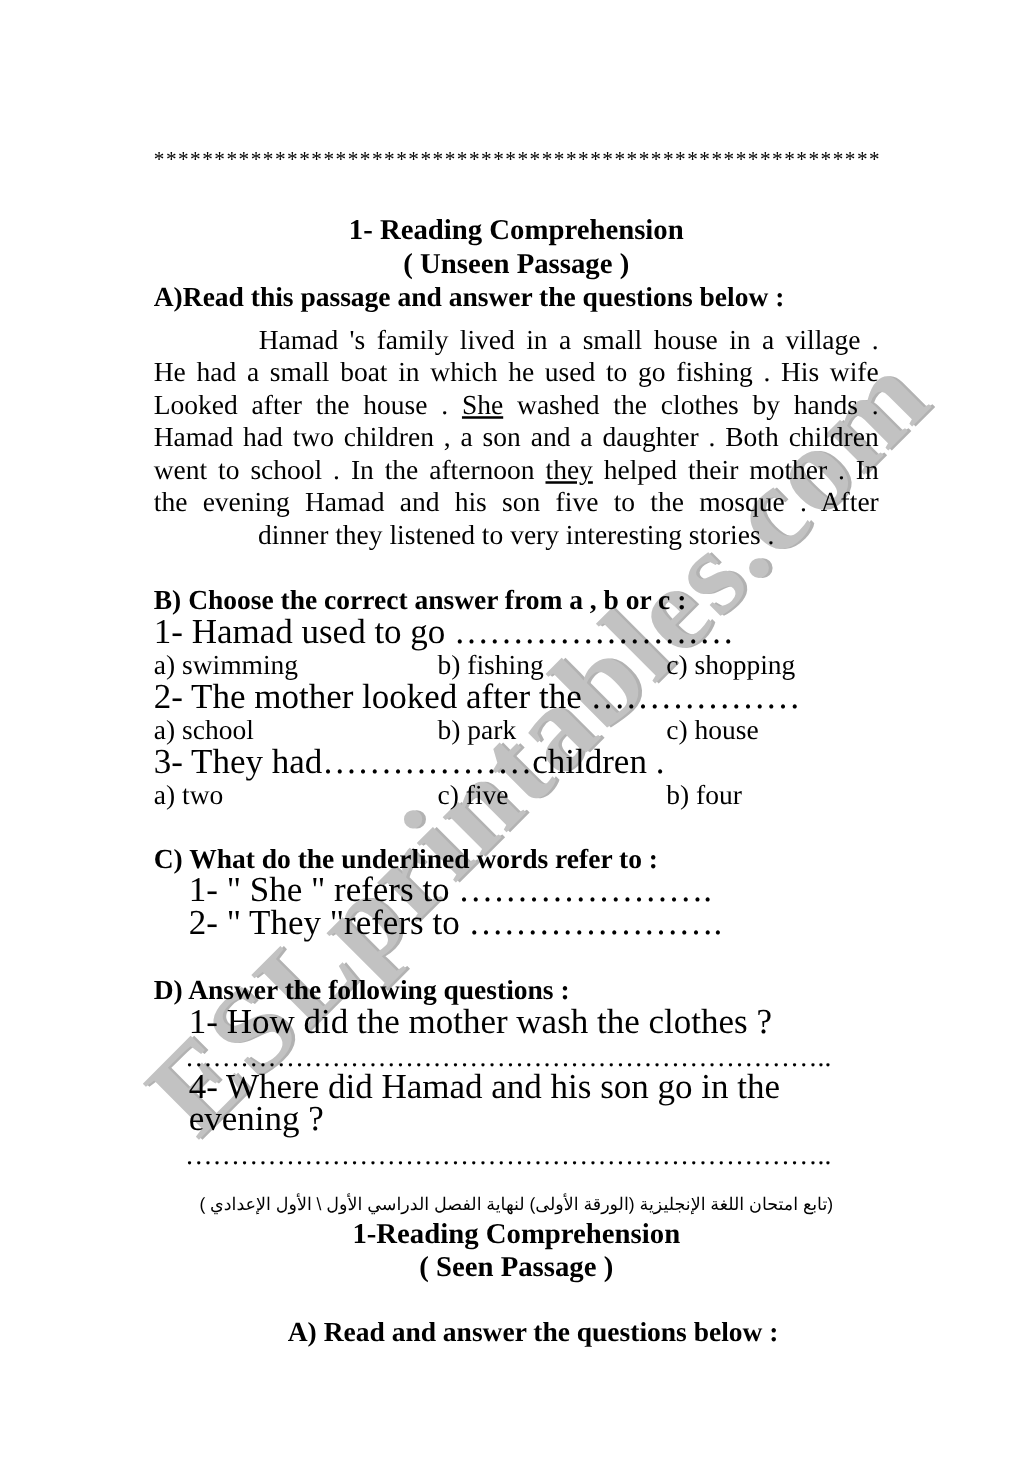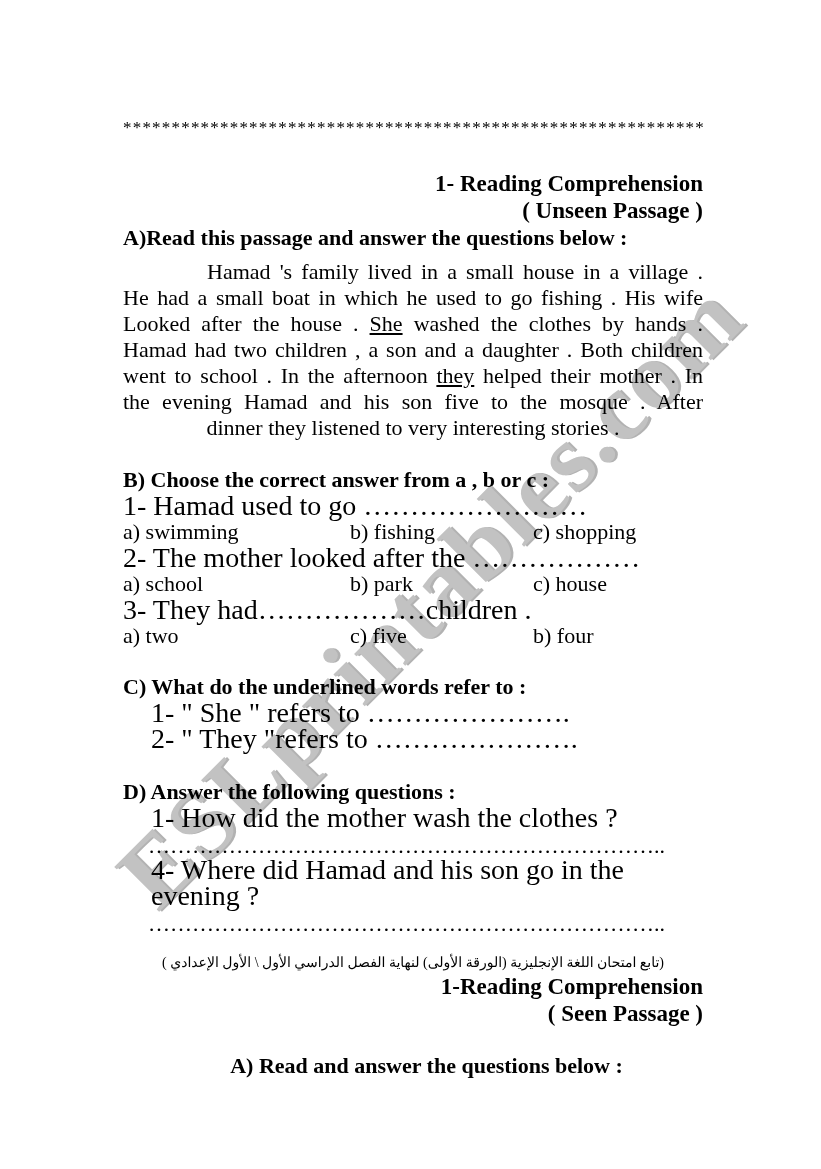"1- Reading Comprehension" .h-center { text-align: right -> center }
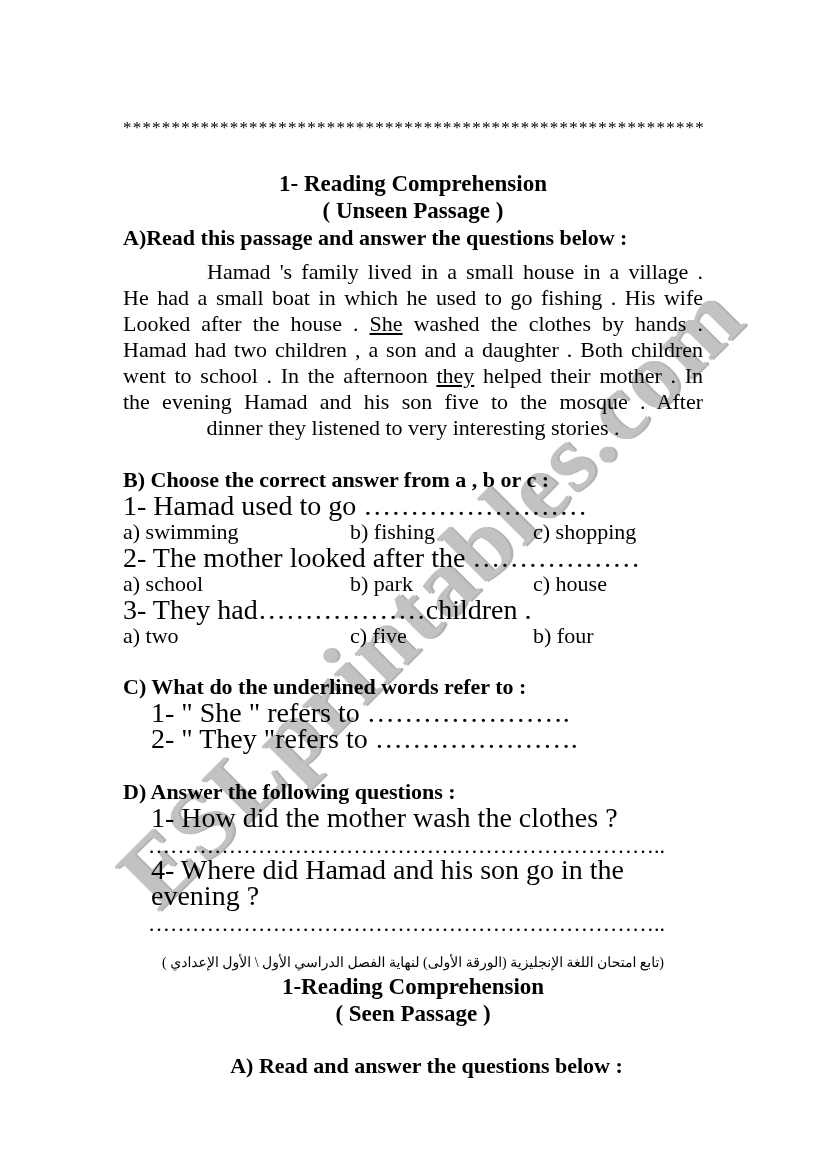"(تابع امتحان اللغة الإنجليزية (الورقة" .arabic { font-family: Liberation Serif, serif -> Liberation Sans, sans-serif }
